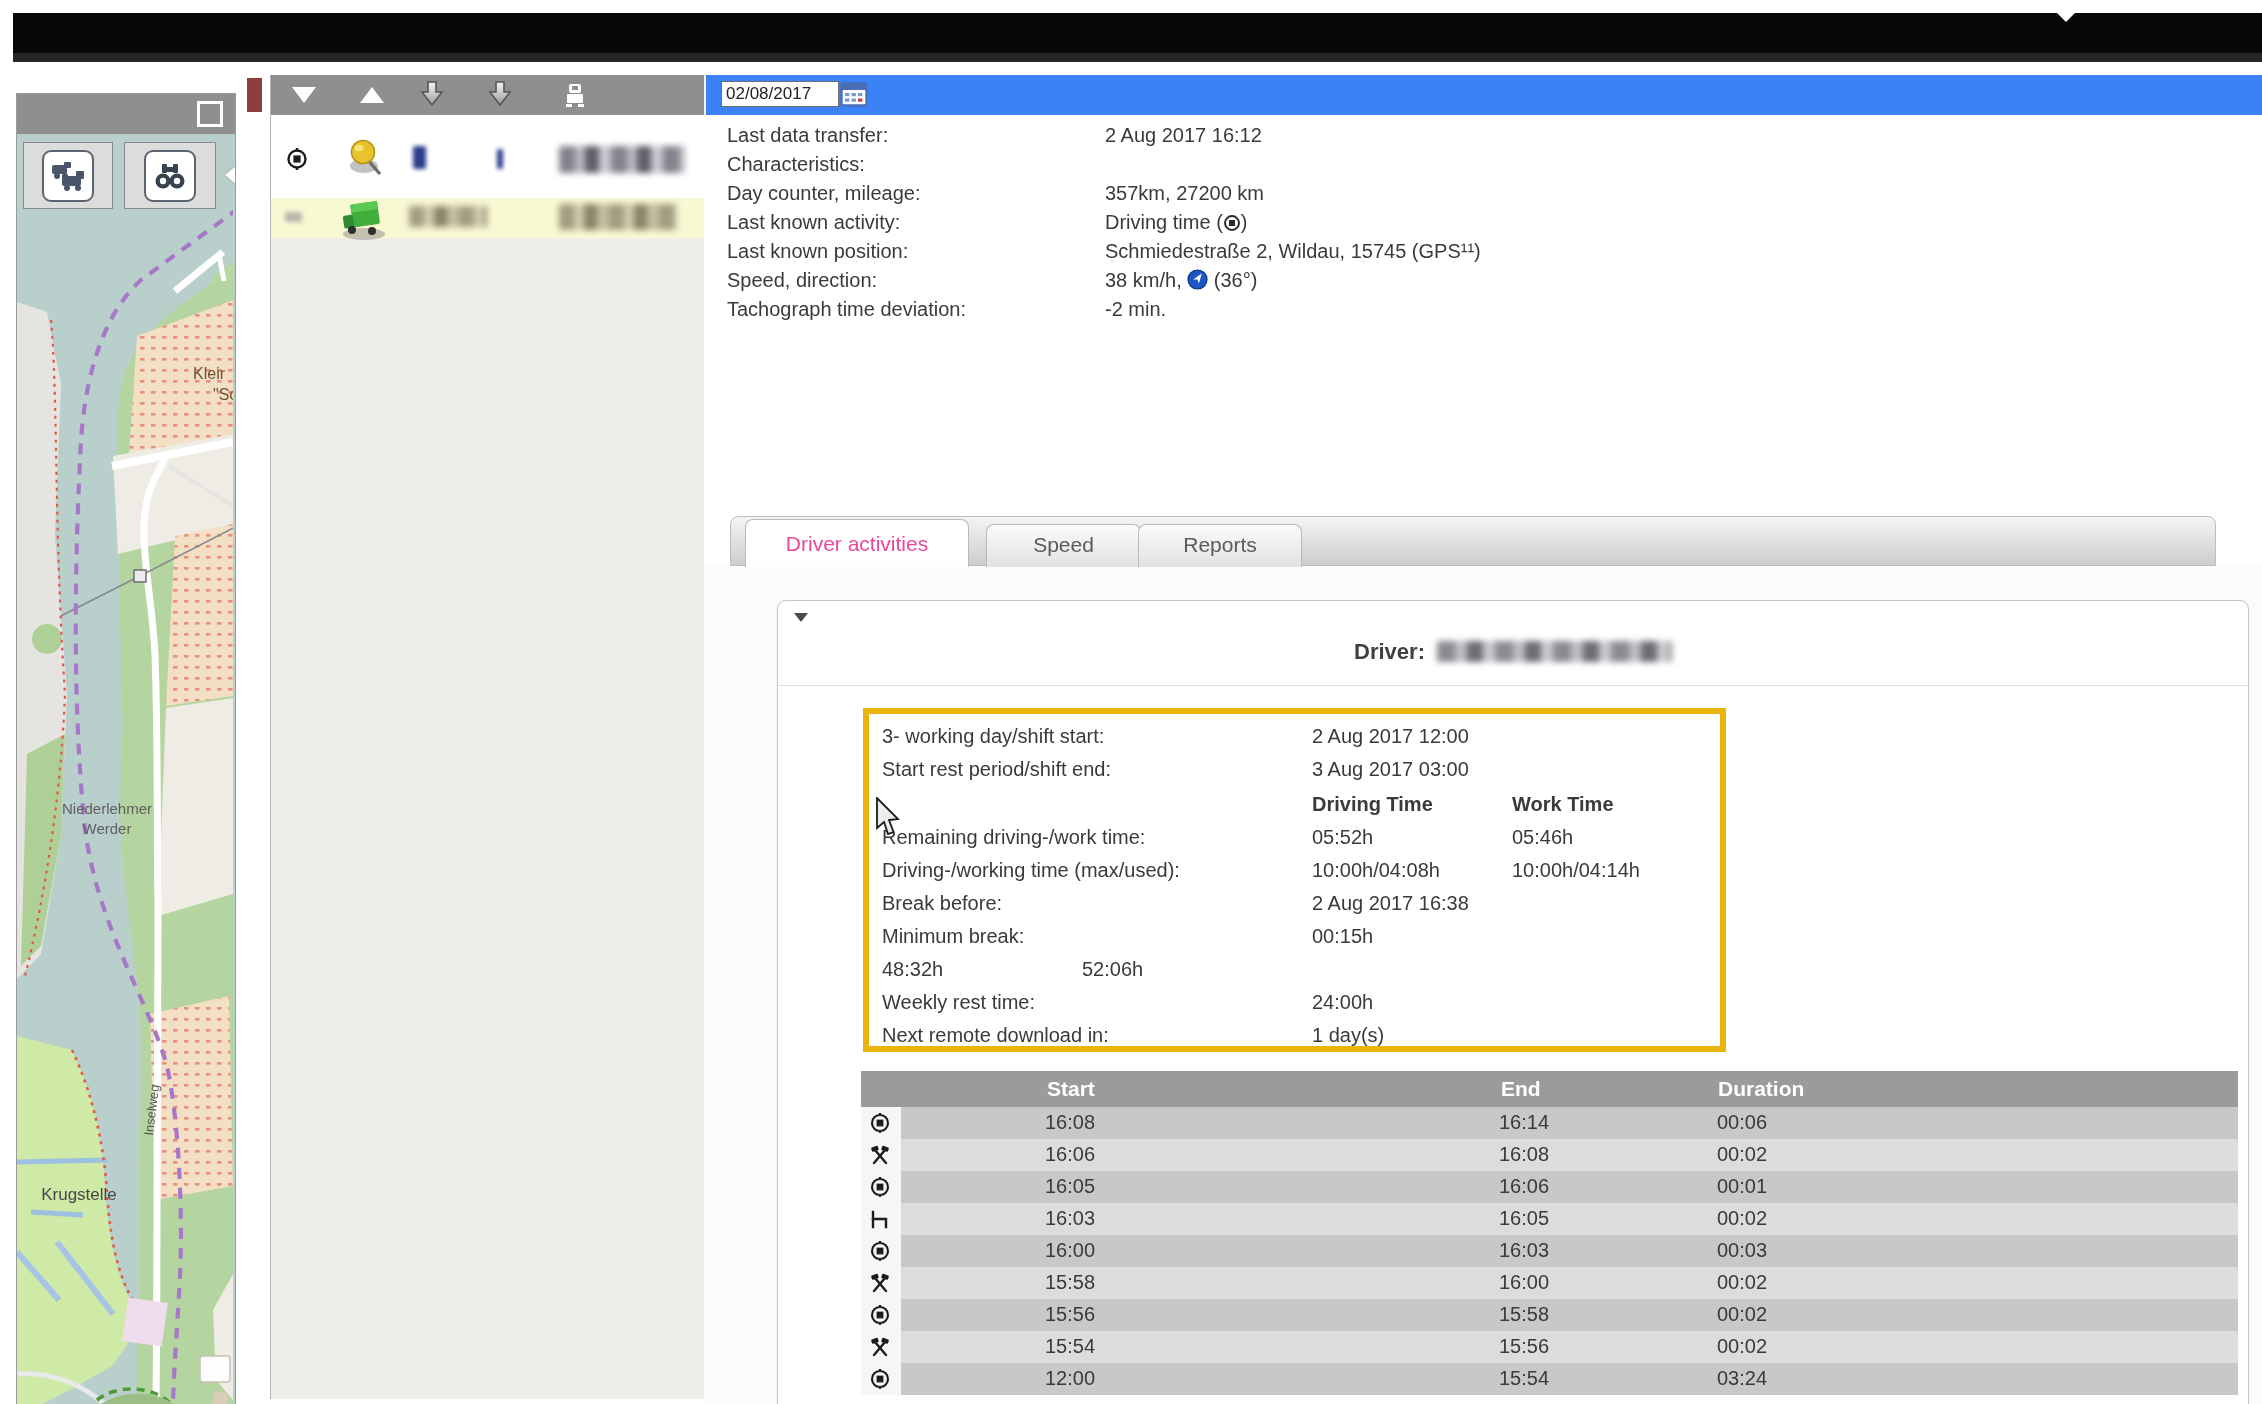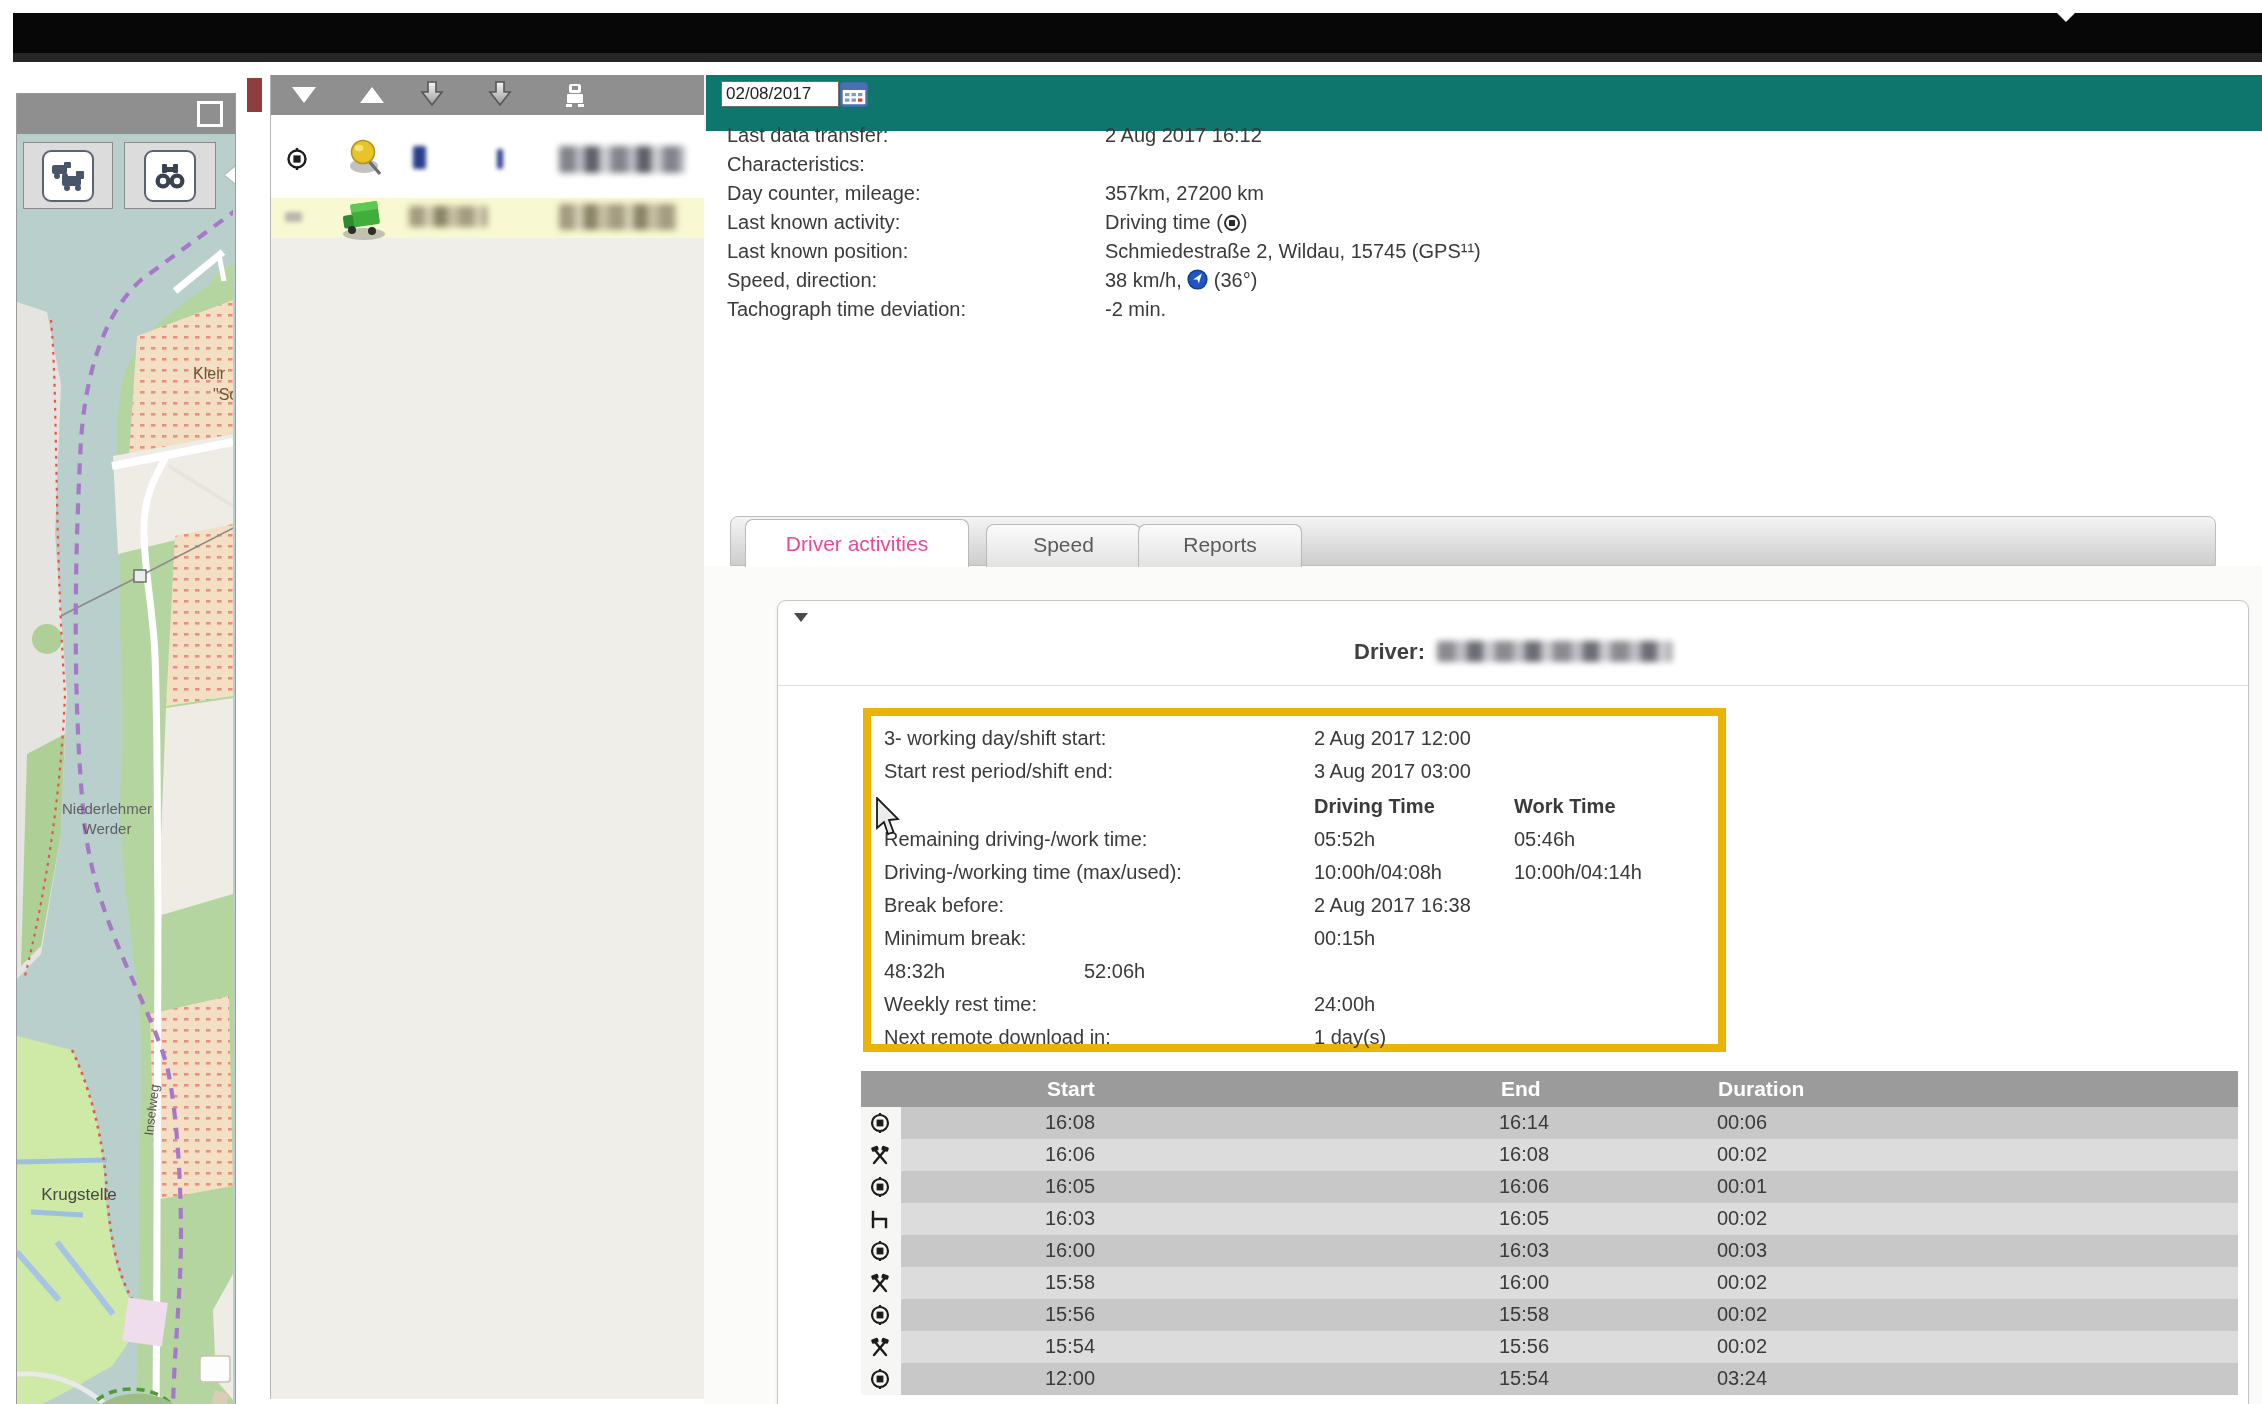"02/08/2017" .detail-toolbar { background: #0f766e -> #3b82f6; height: 56px -> 40px }
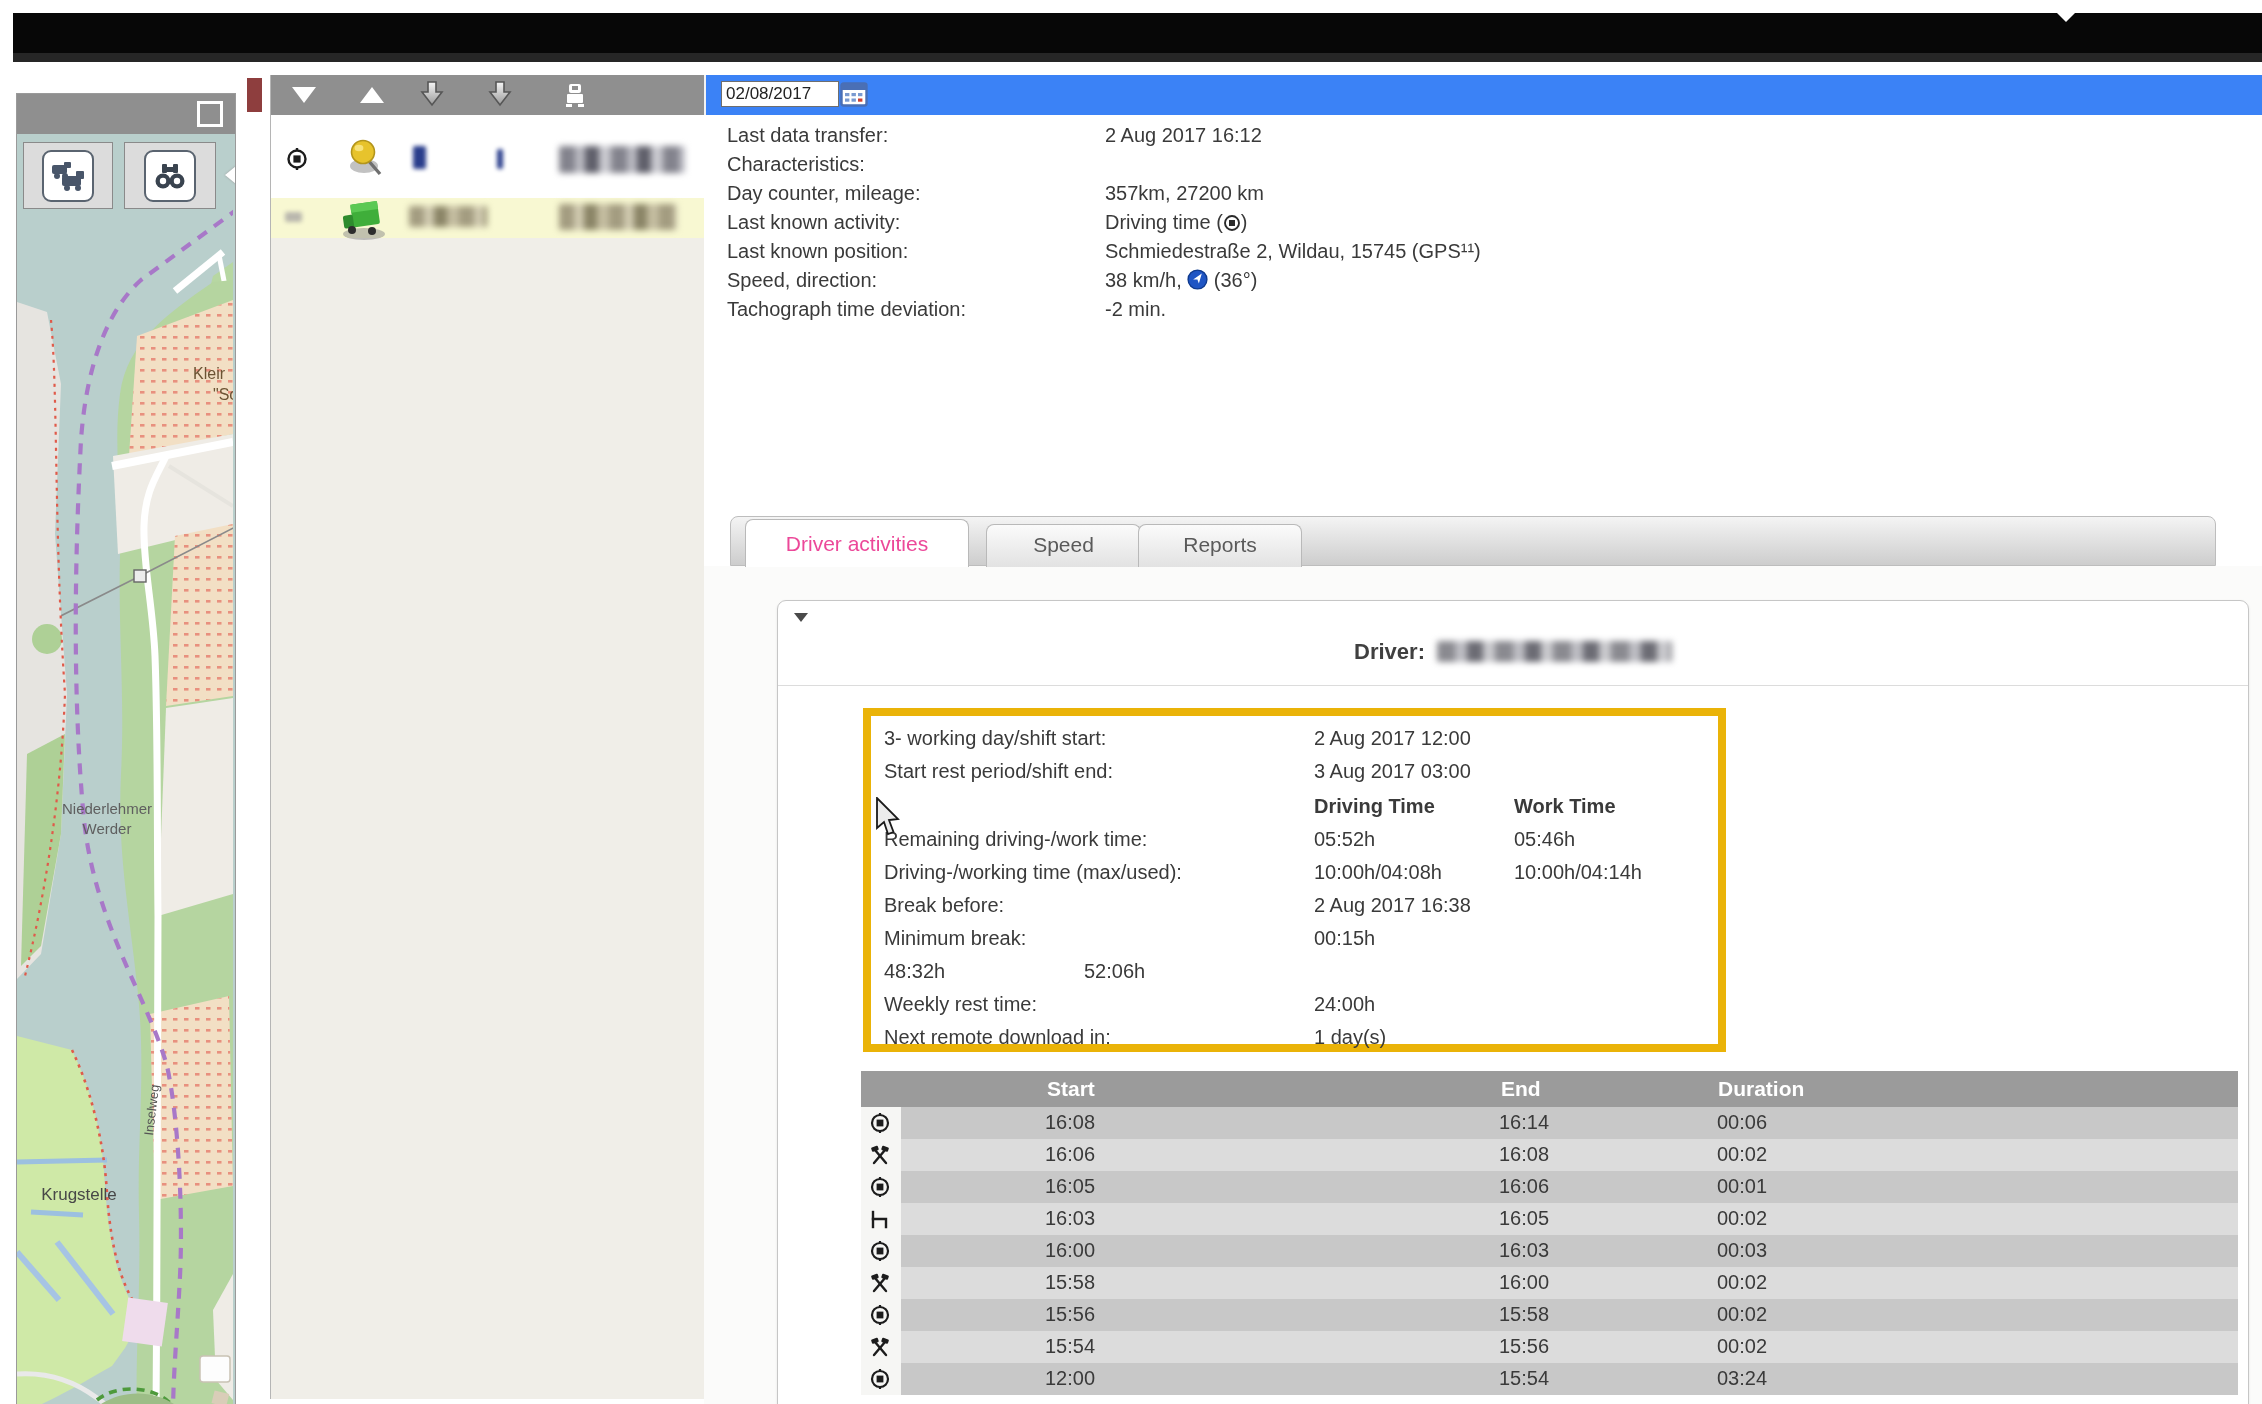"3- working day/shift start:" .red-box { border: 8px solid #eab308 -> 6px solid #eab308 }
